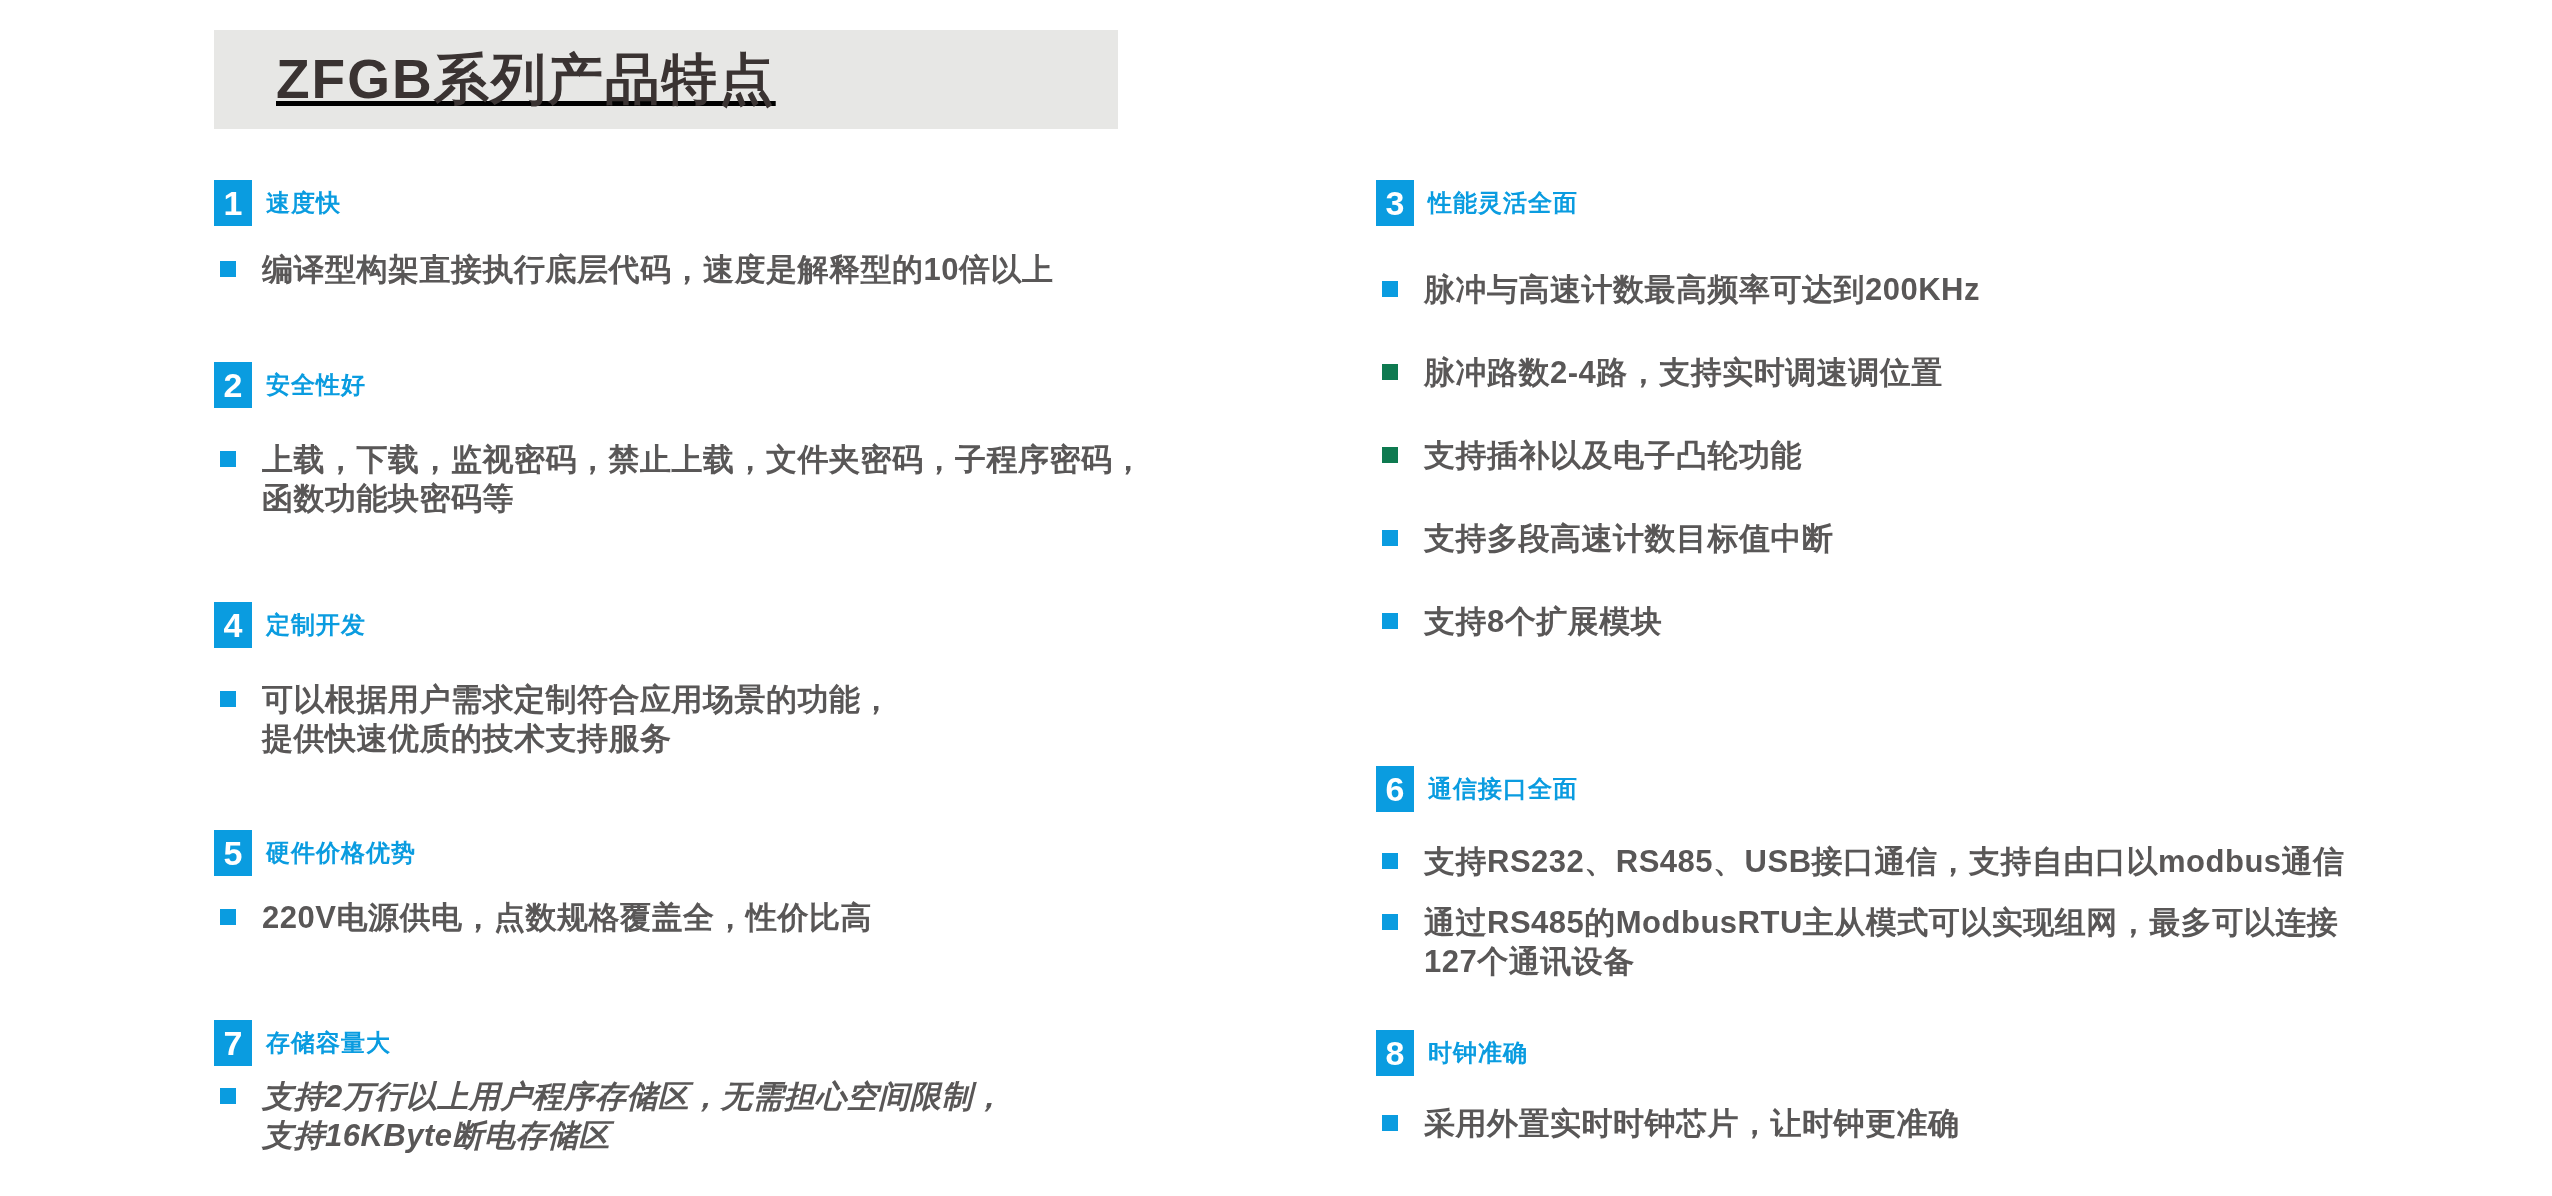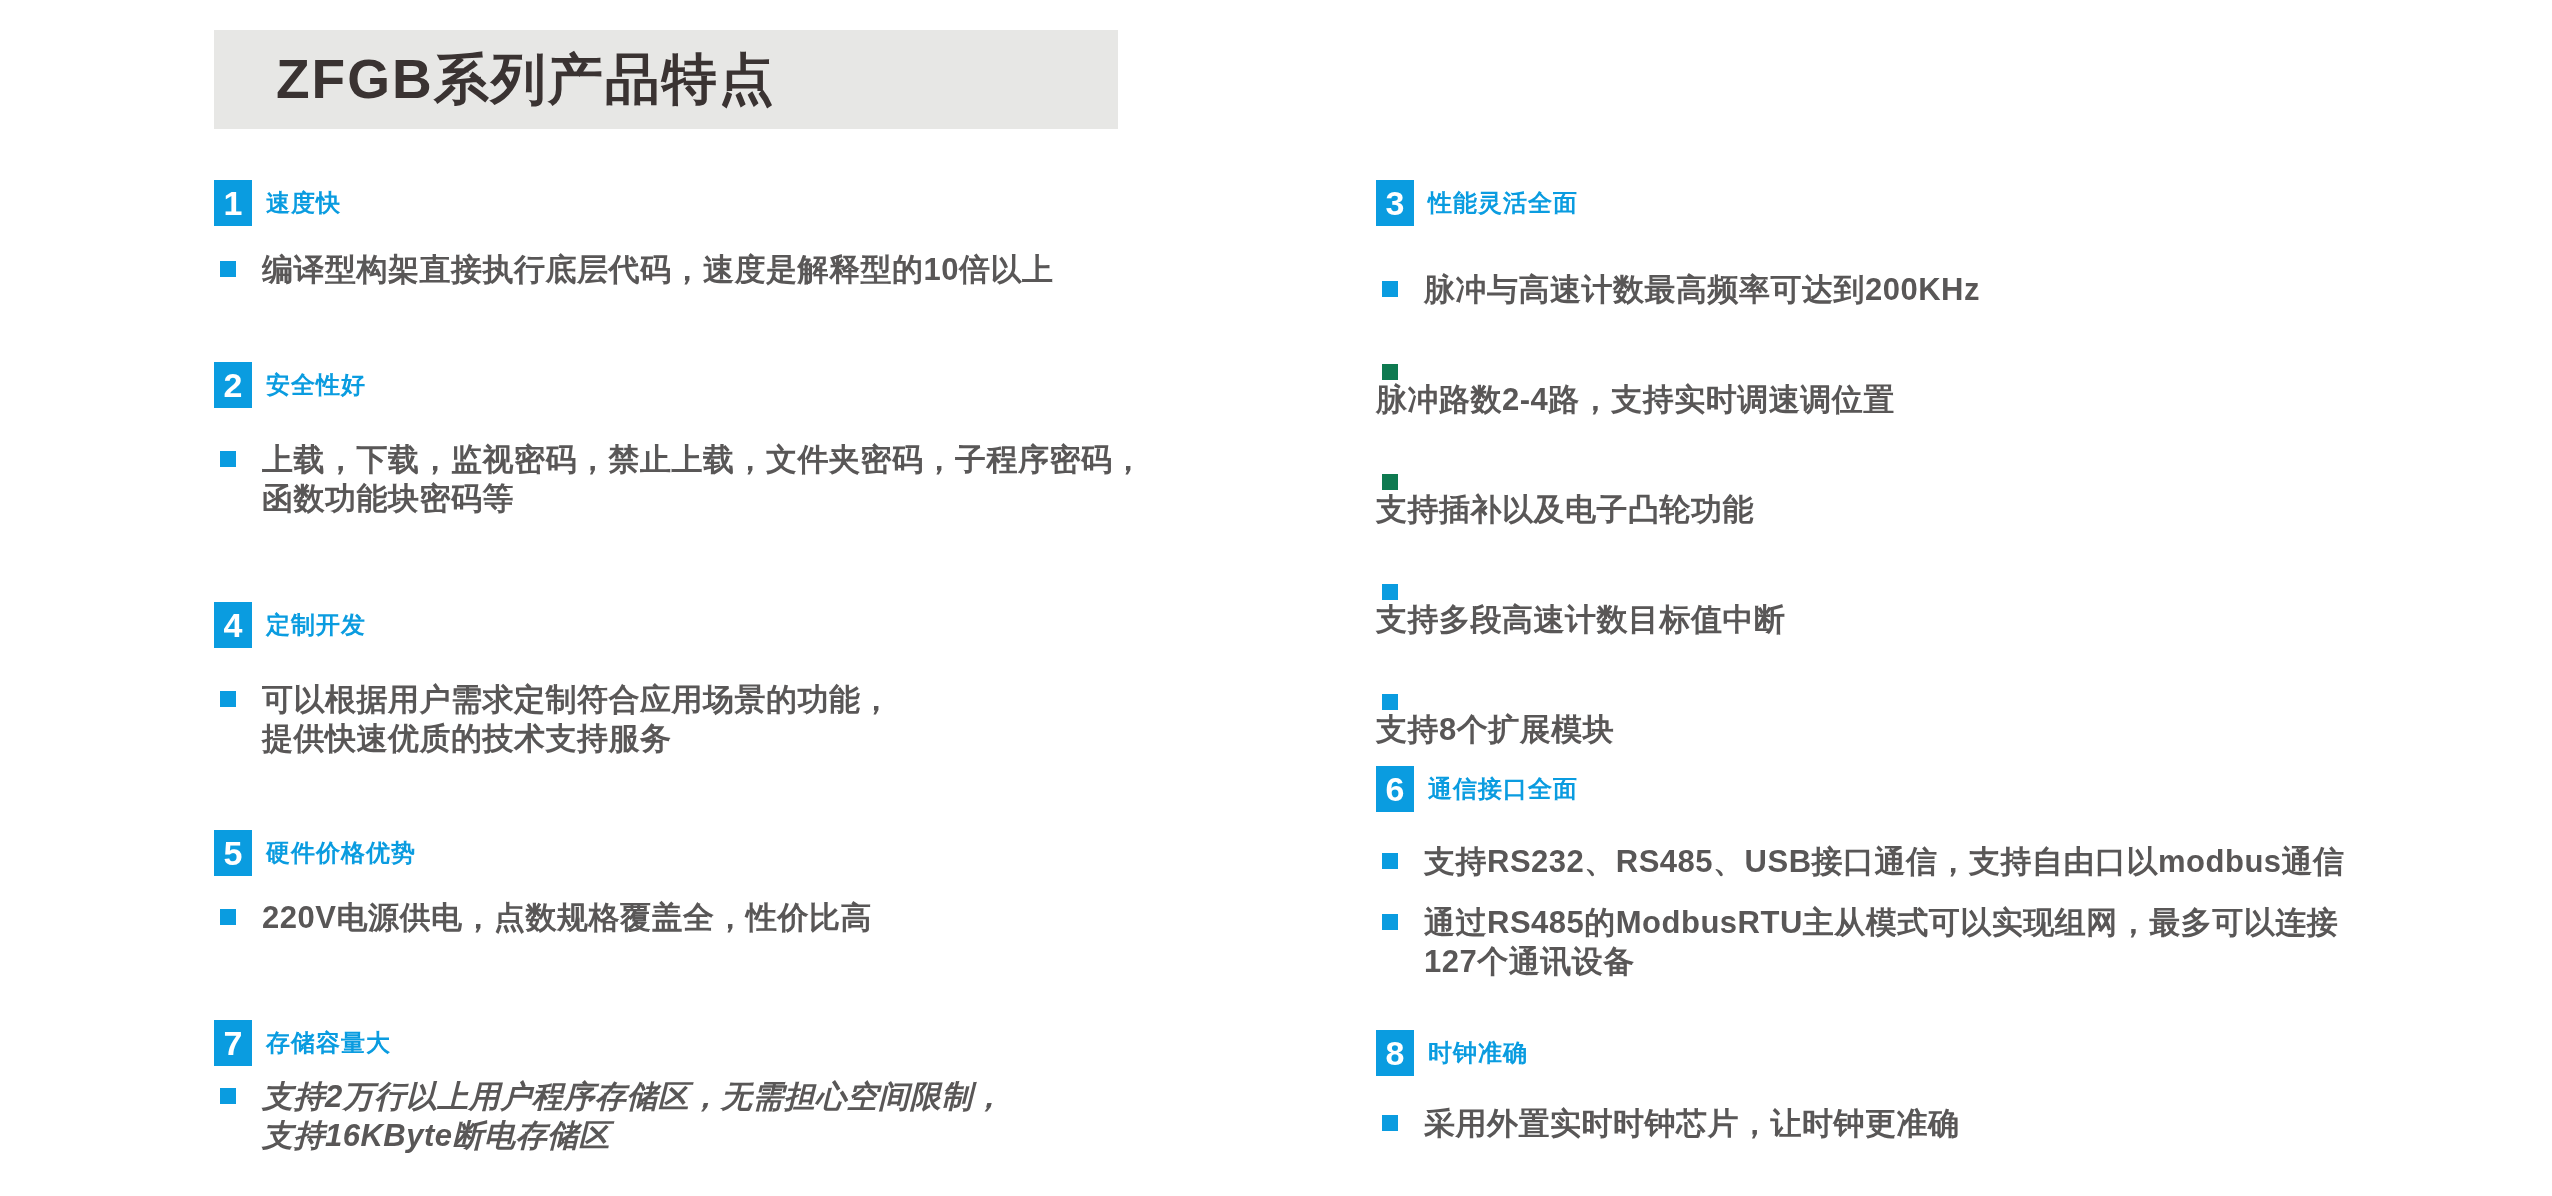"ZFGB系列产品特点" .title-box { text-decoration: none -> underline }
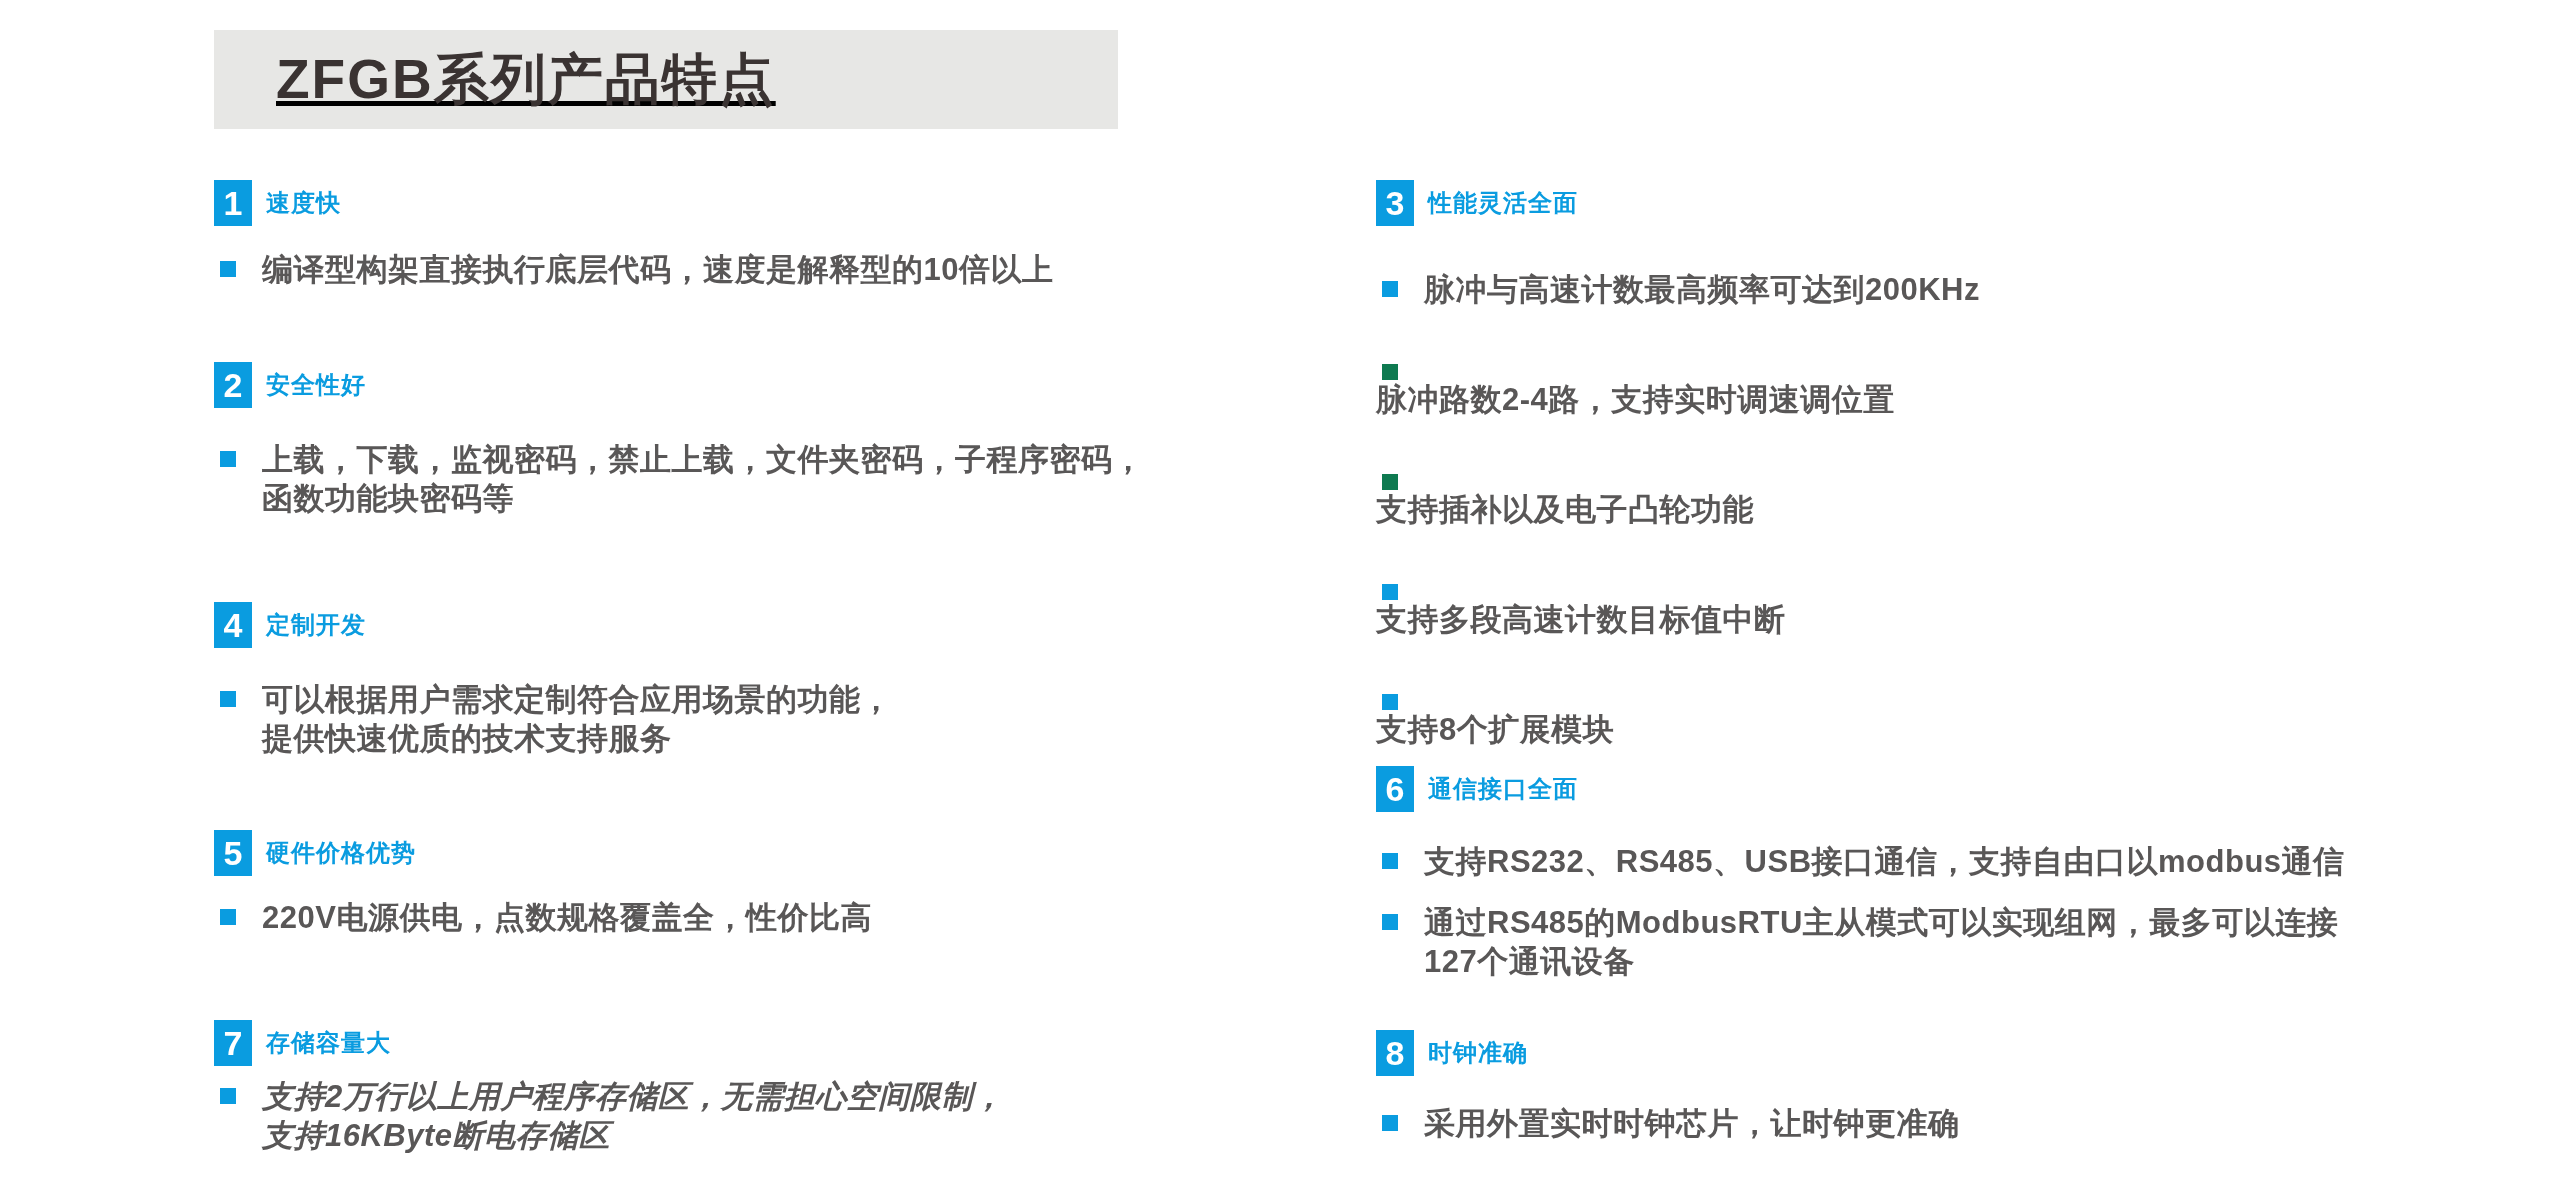"脉冲路数2-4路，支持实时调速调位置" #sec-3 li.bullet + li.bullet { flex-direction: column -> none }
